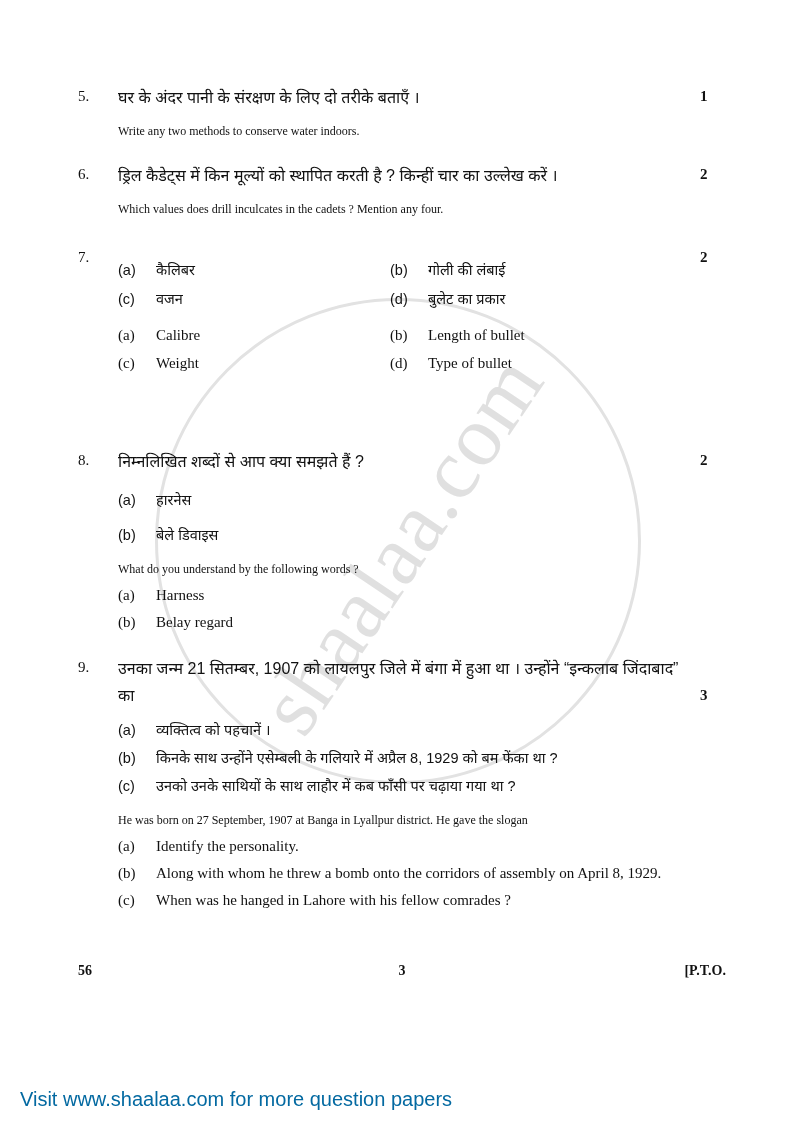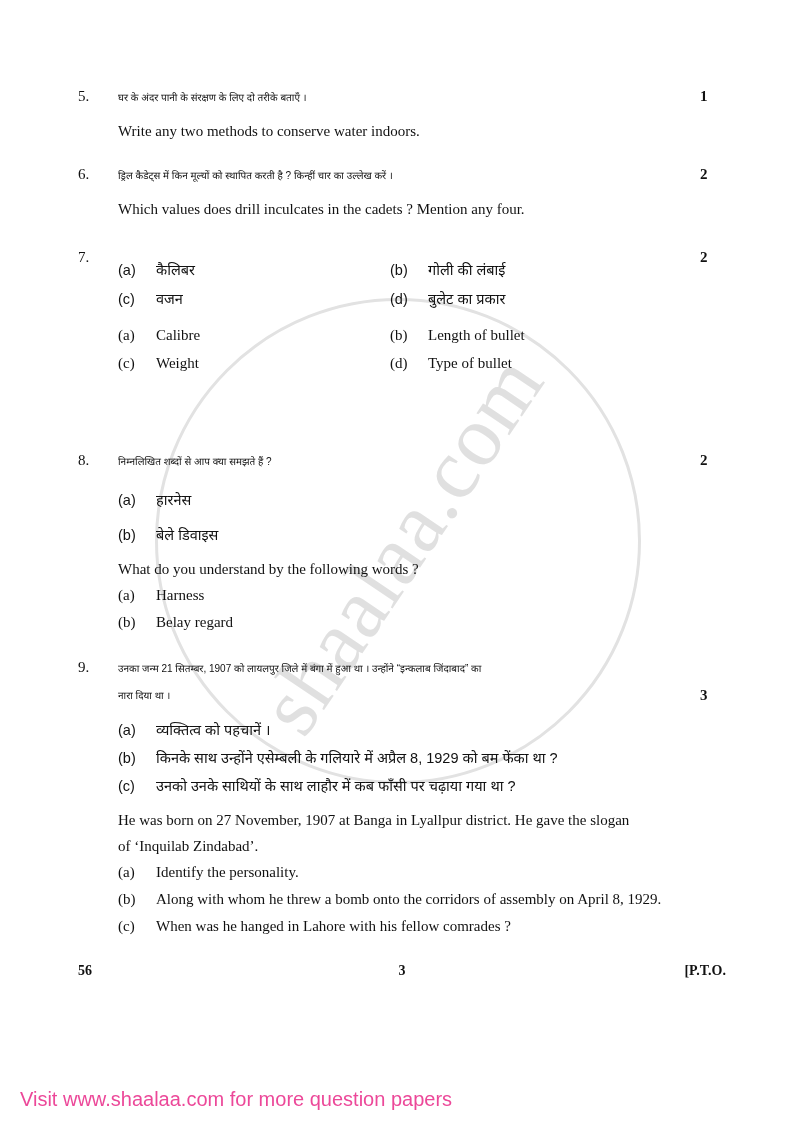"घर के अंदर पानी के" .line.hi { font-size: 10px -> 16px }
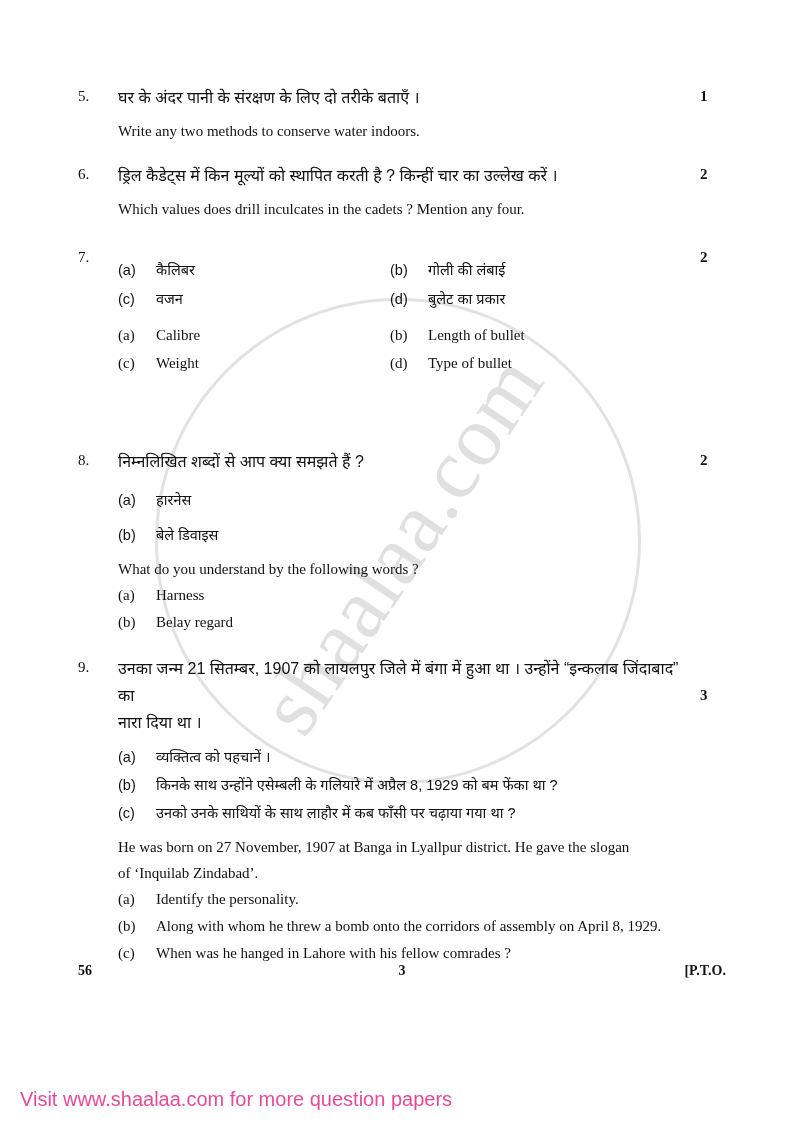"Write any two methods to" .line { font-size: 15px -> 12px }
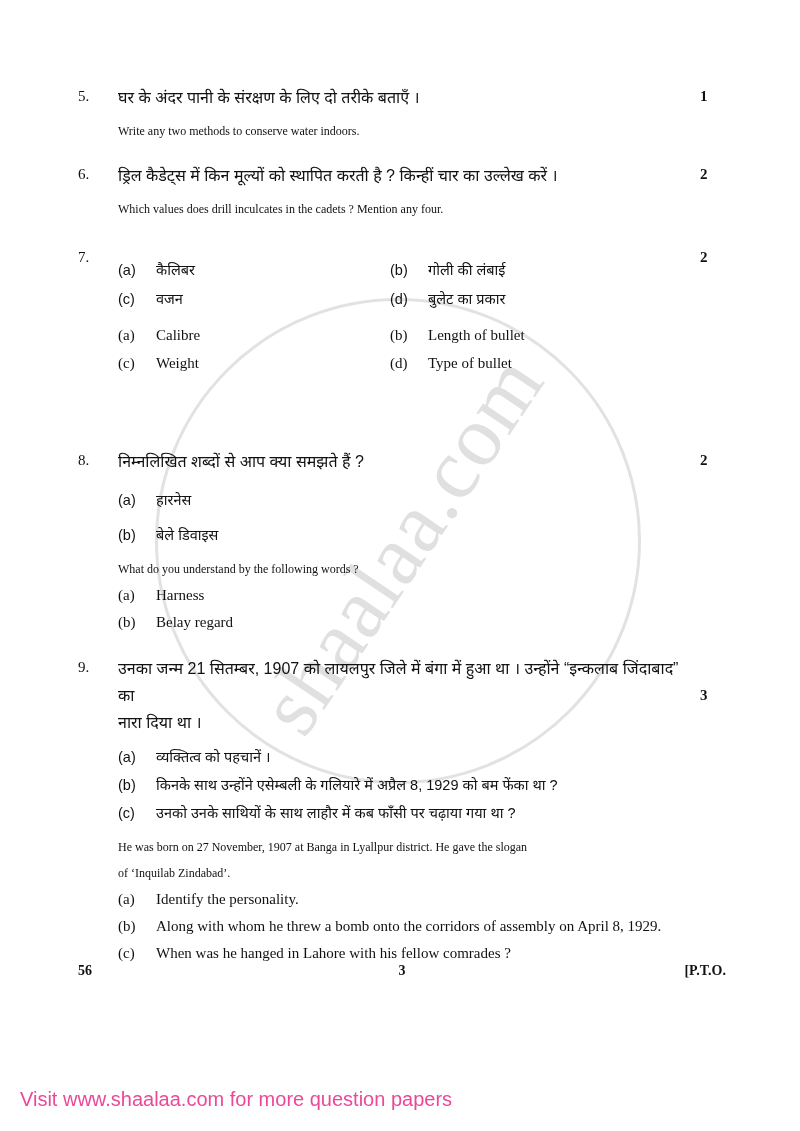"नारा दिया था ।" p.line { html: <p>नारा दिया था ।</p> -> none }
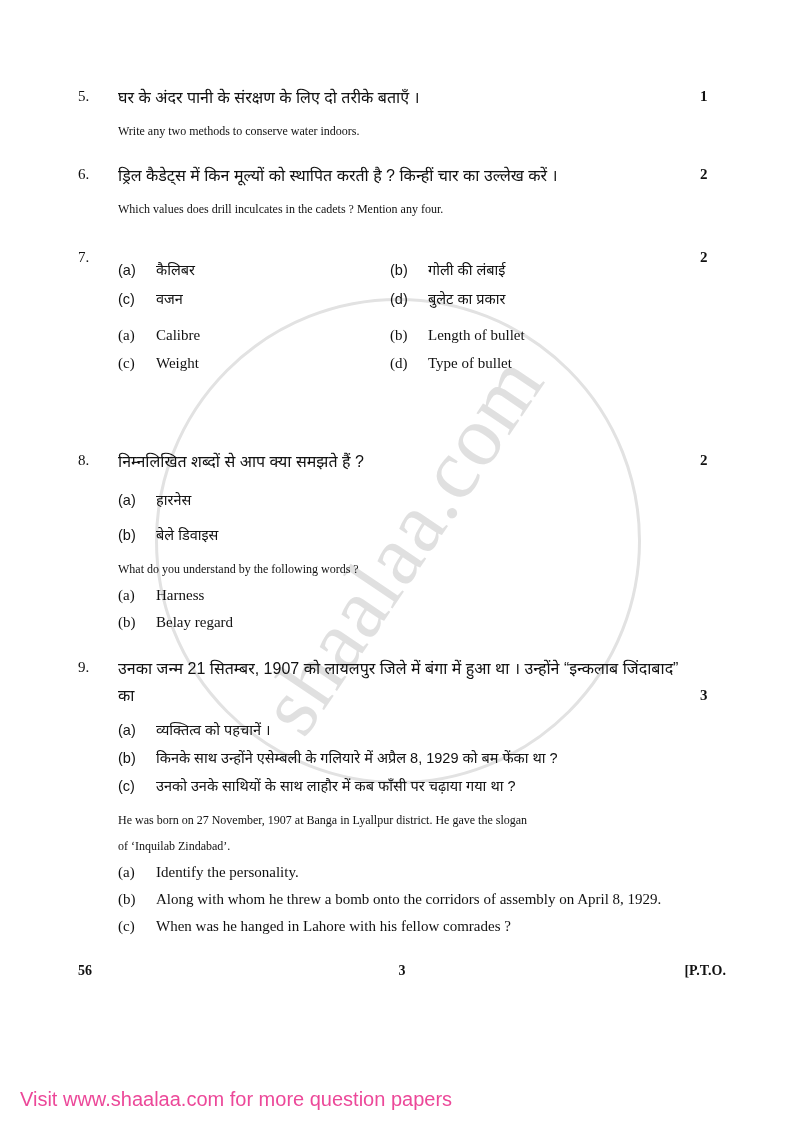"He was born on 27" p.line { text: November -> September }
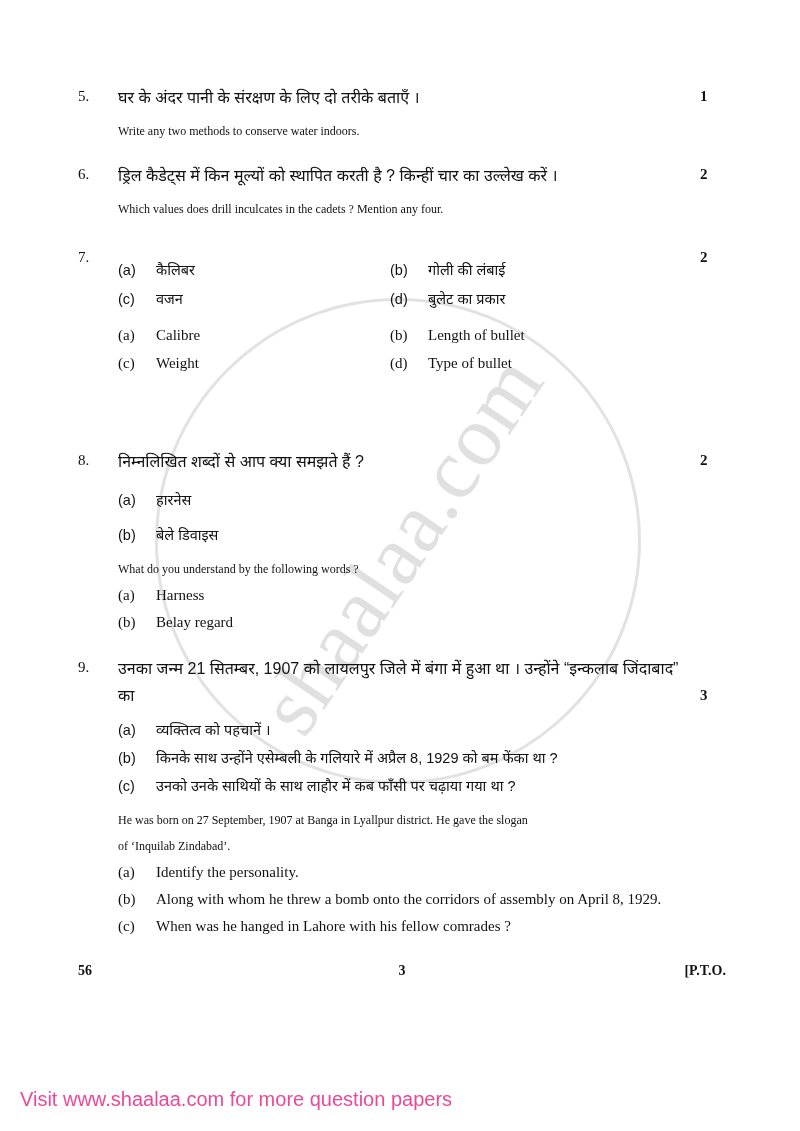"of ‘Inquilab Zindabad’." p.line { html: <p>of ‘Inquilab Zindabad’.</p> -> none }
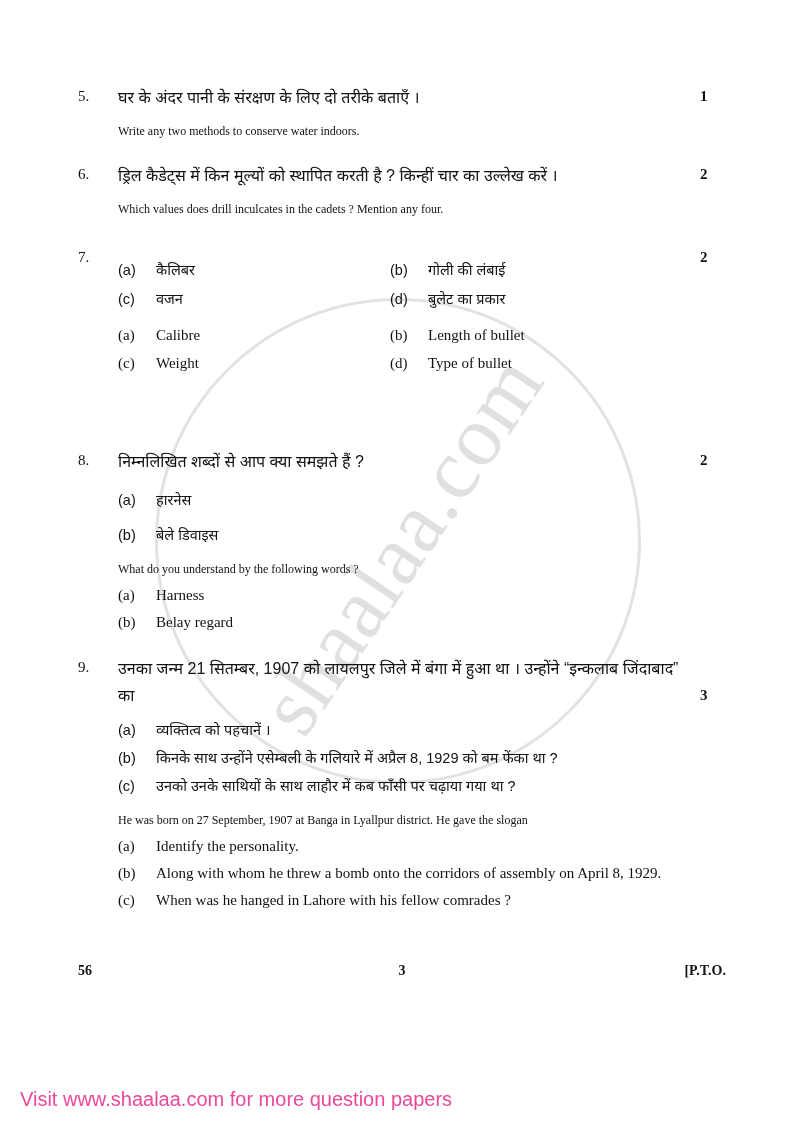"Visit www.shaalaa.com for more question" #site-banner { color: #ec4899 -> #0369a1 }
